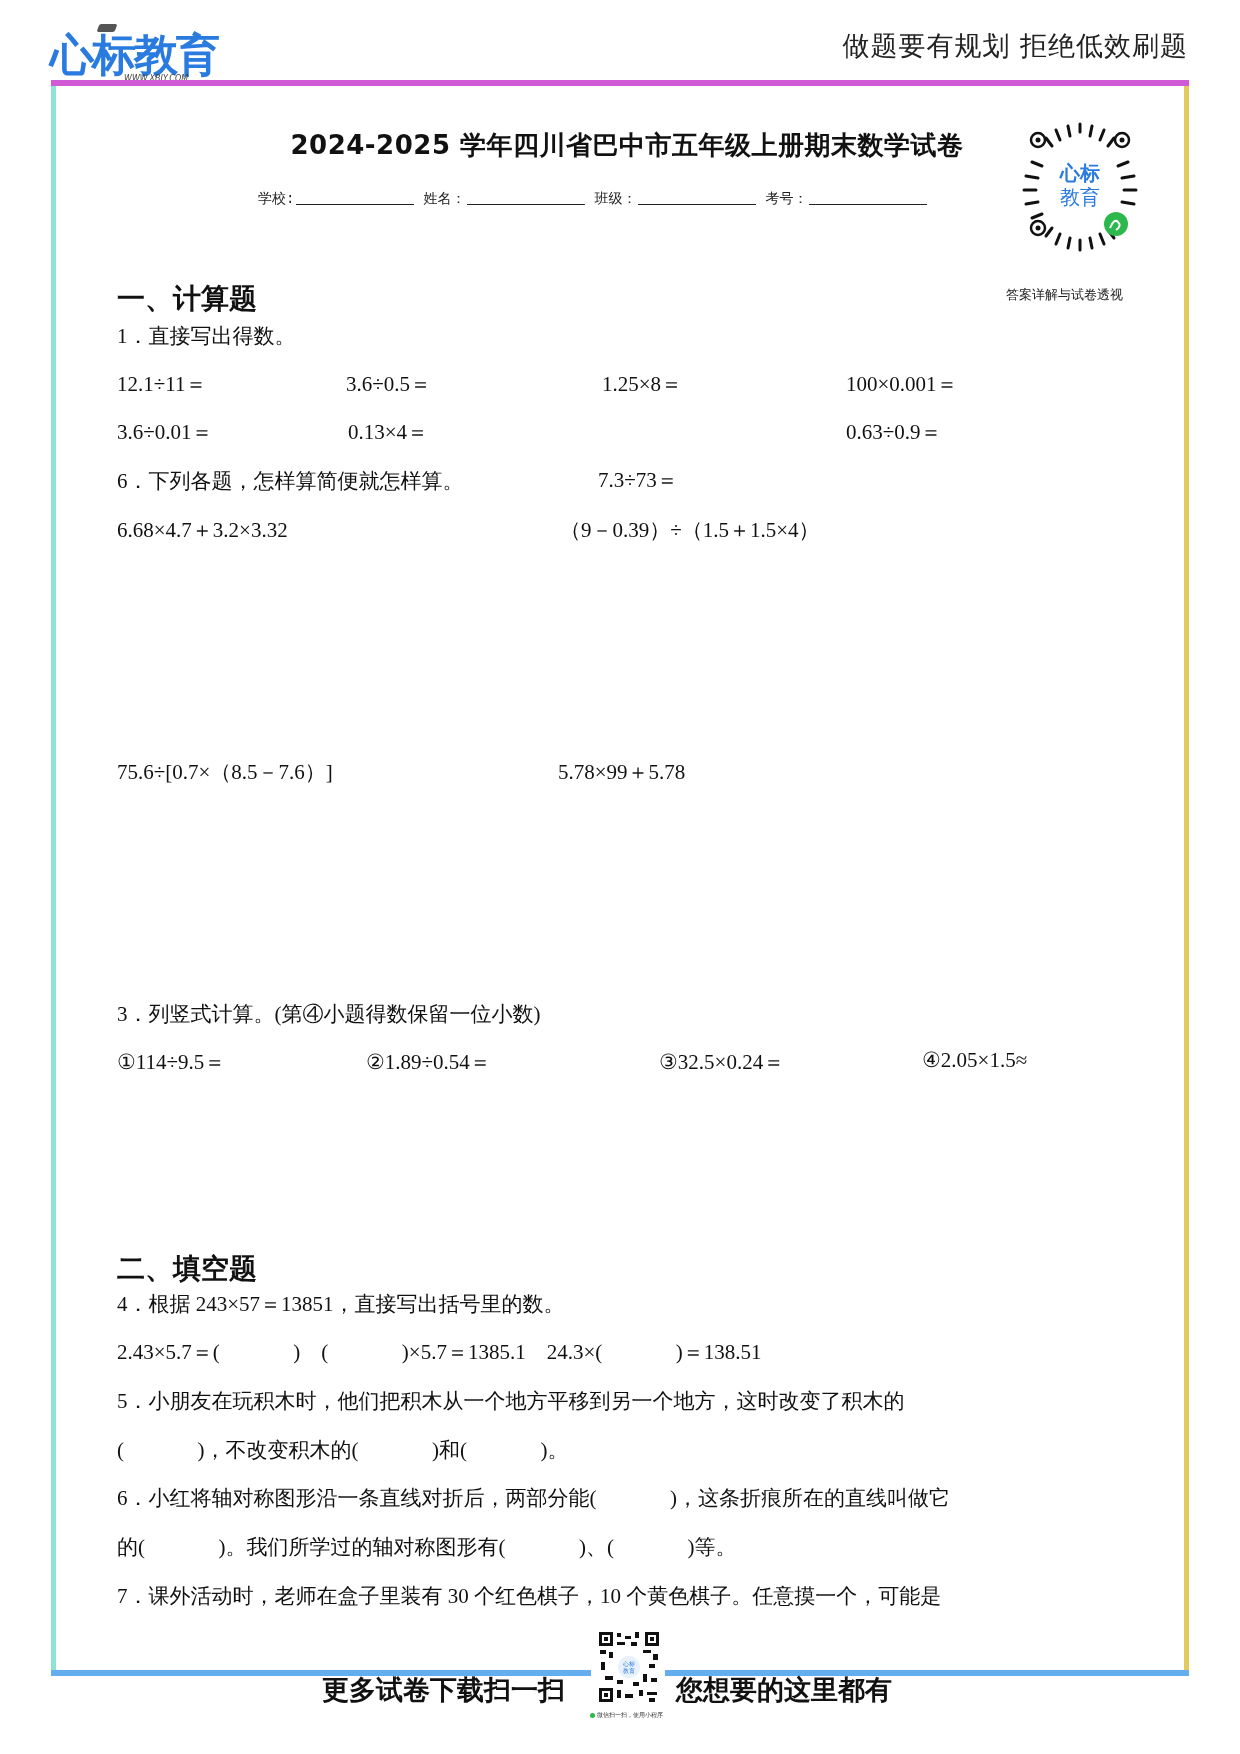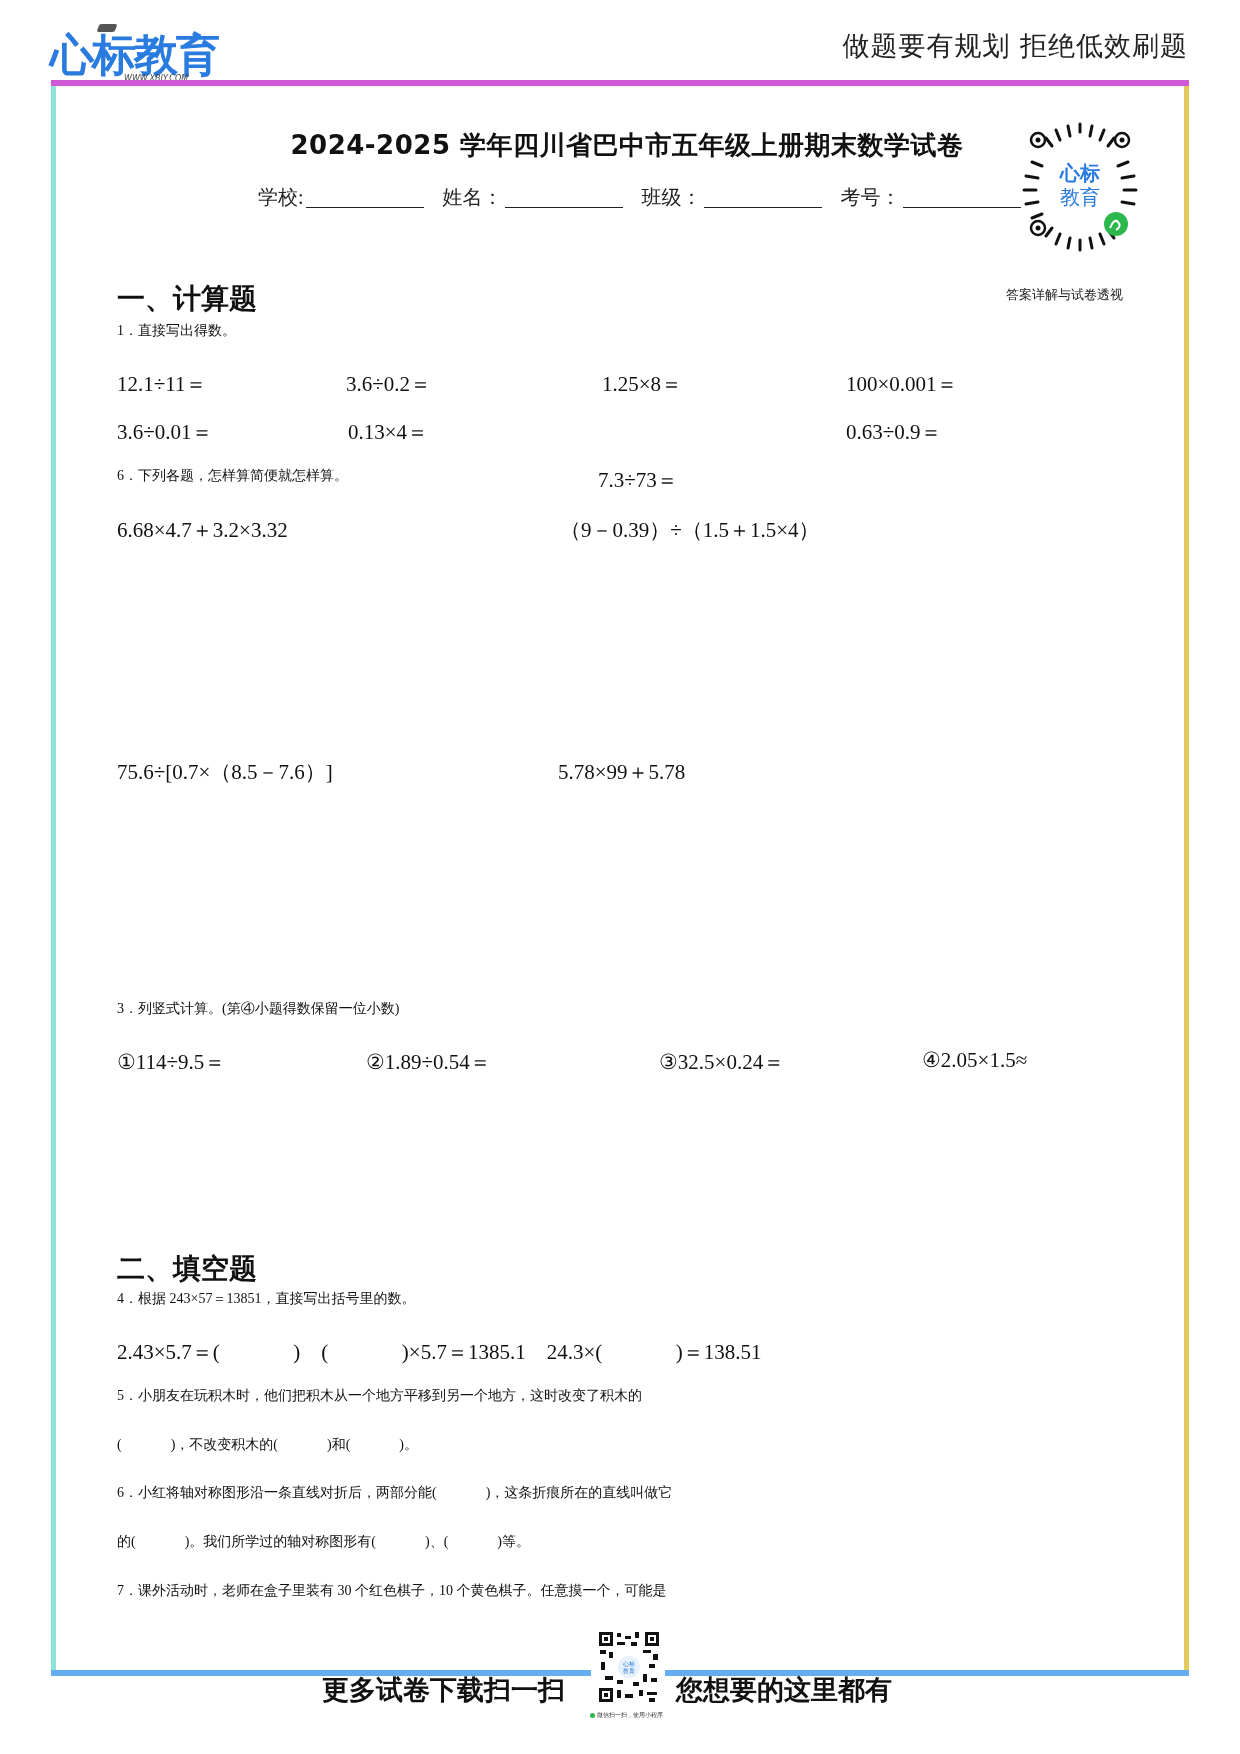"学校:" .info-row { font-family: none -> Liberation Mono, monospace; font-size: 20px -> 14px; gap: 17px -> 7px }
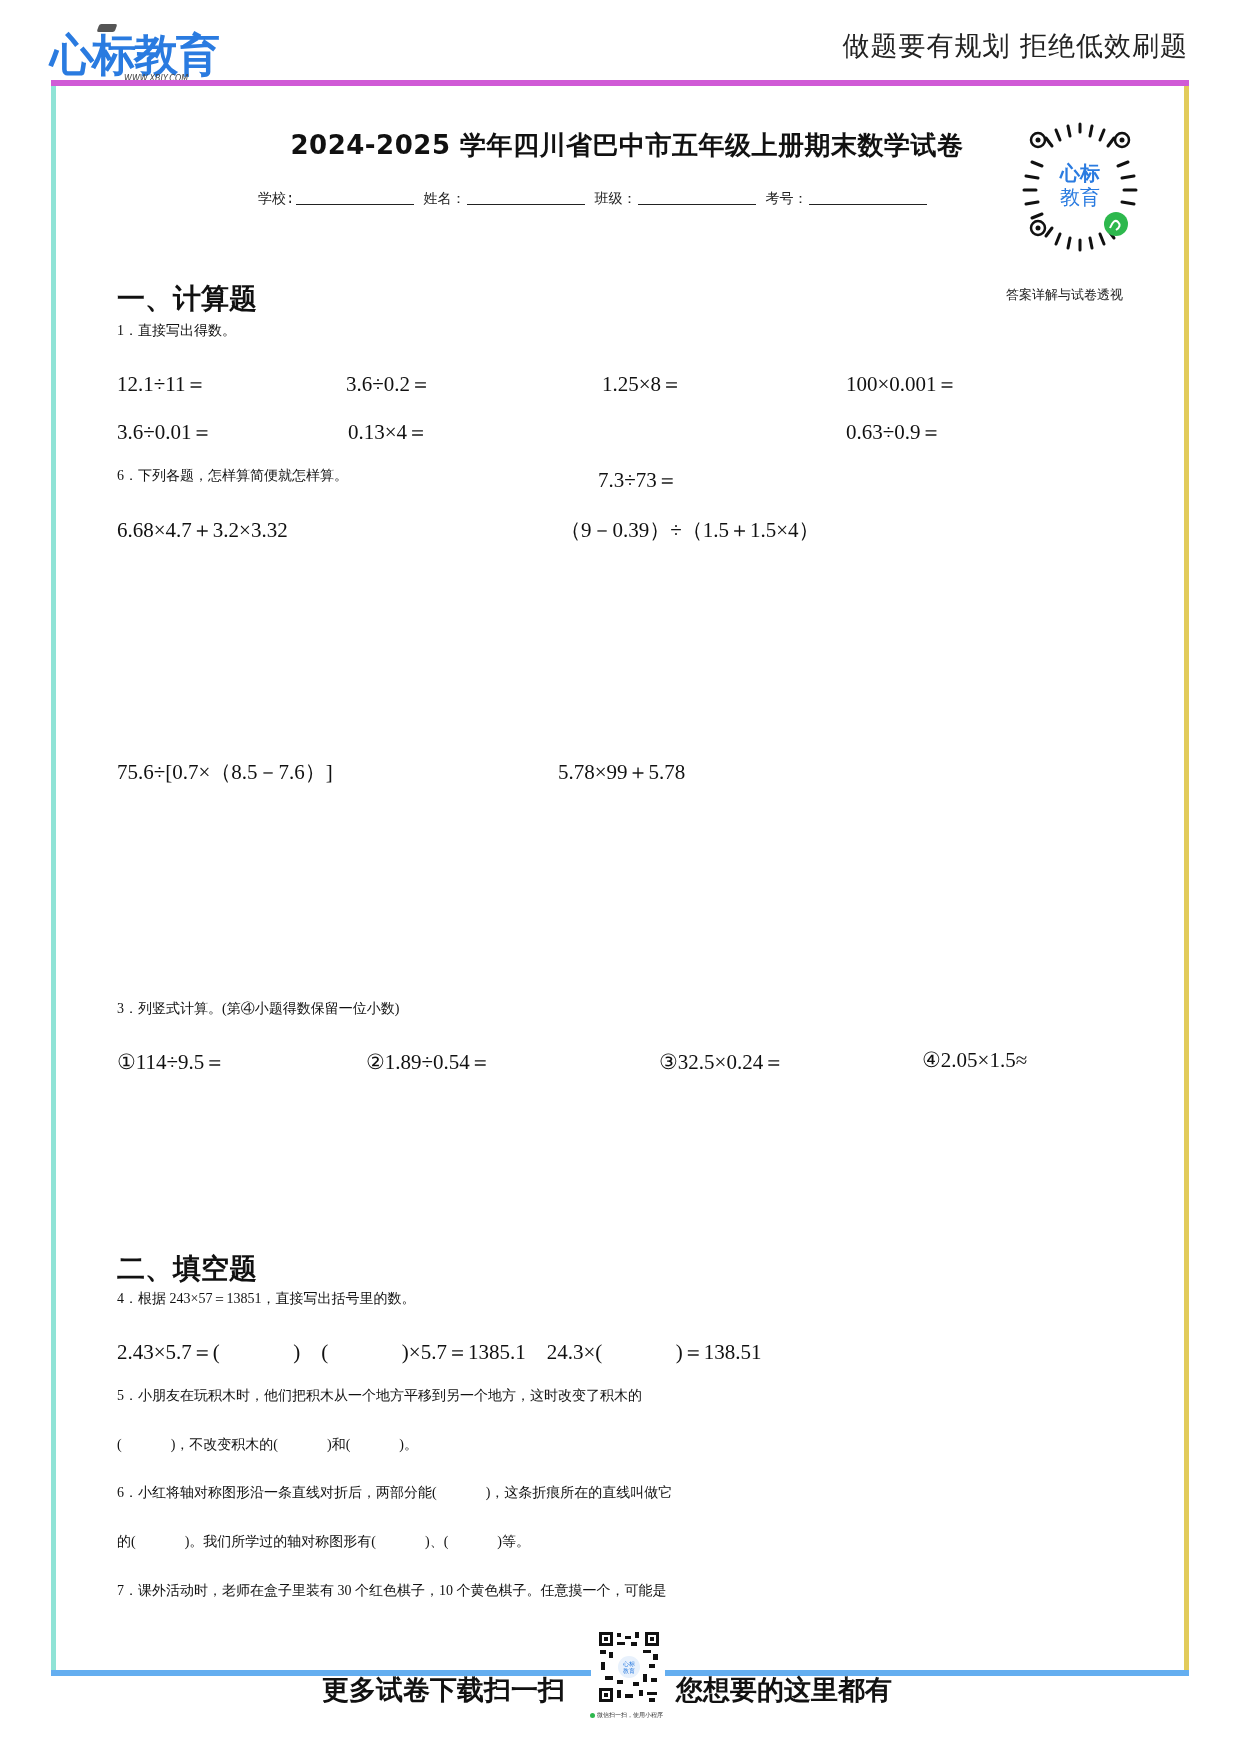"1．直接写出得数。" .q { font-size: 14px -> 21px }
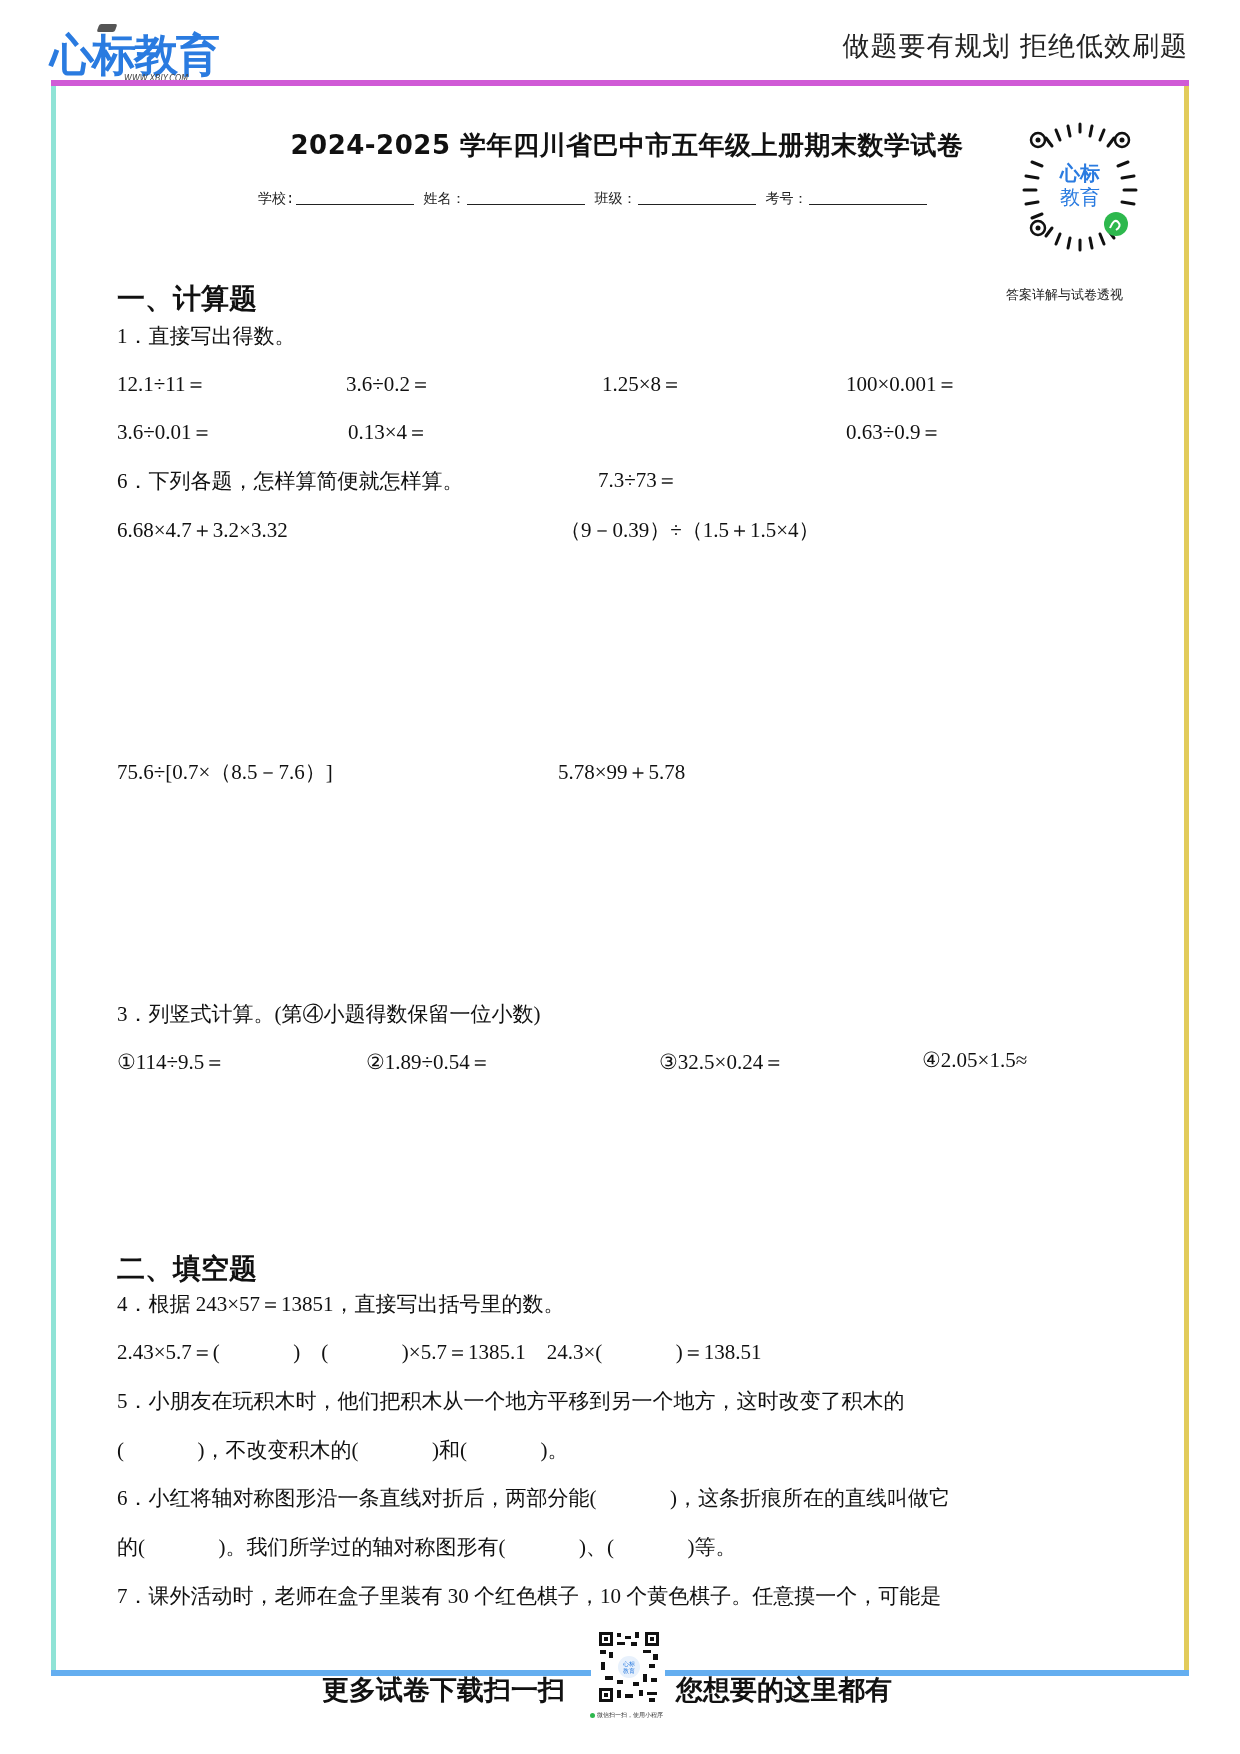"3.6÷0.2＝" div.abs { text: 0.2 -> 0.5 }
